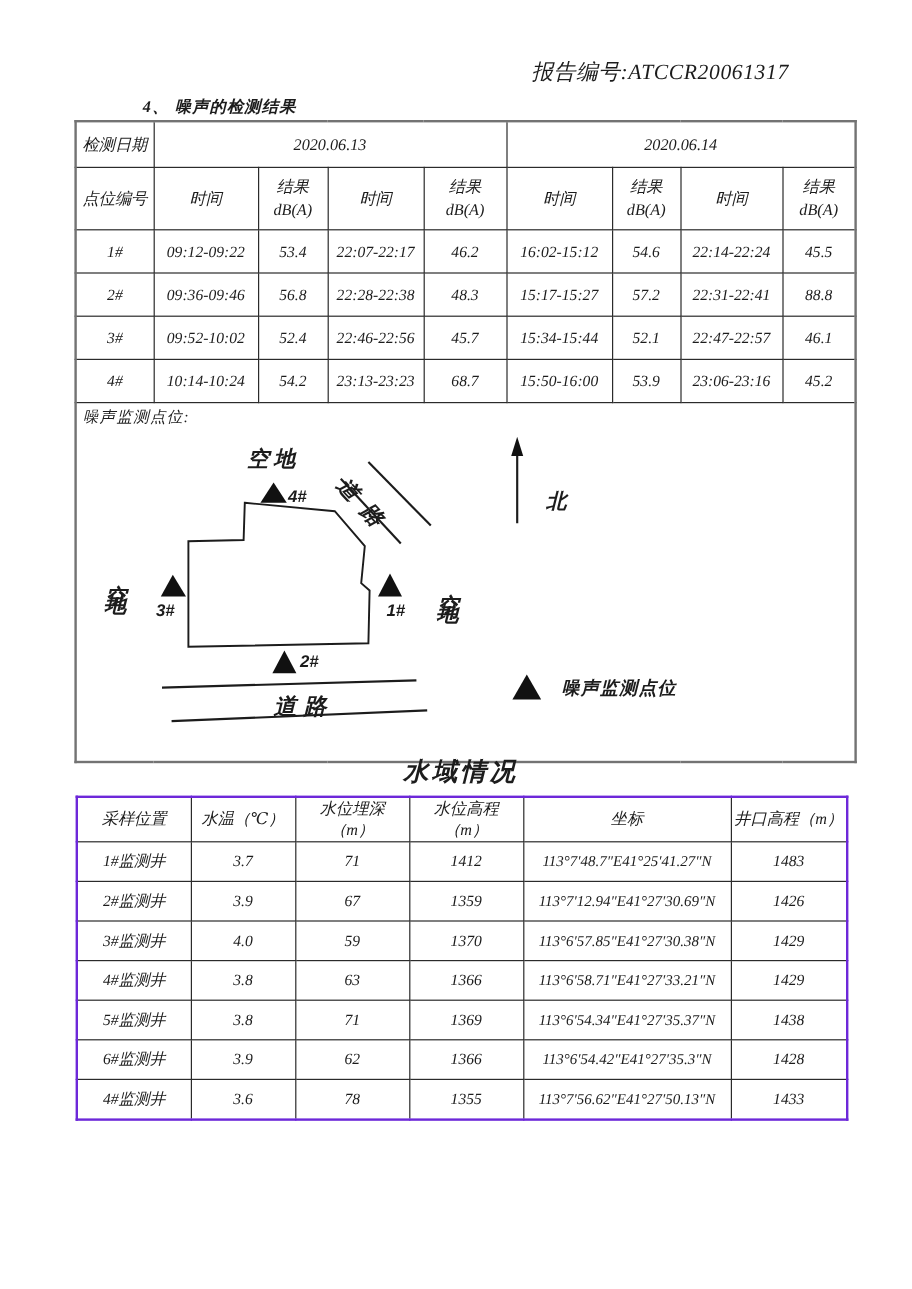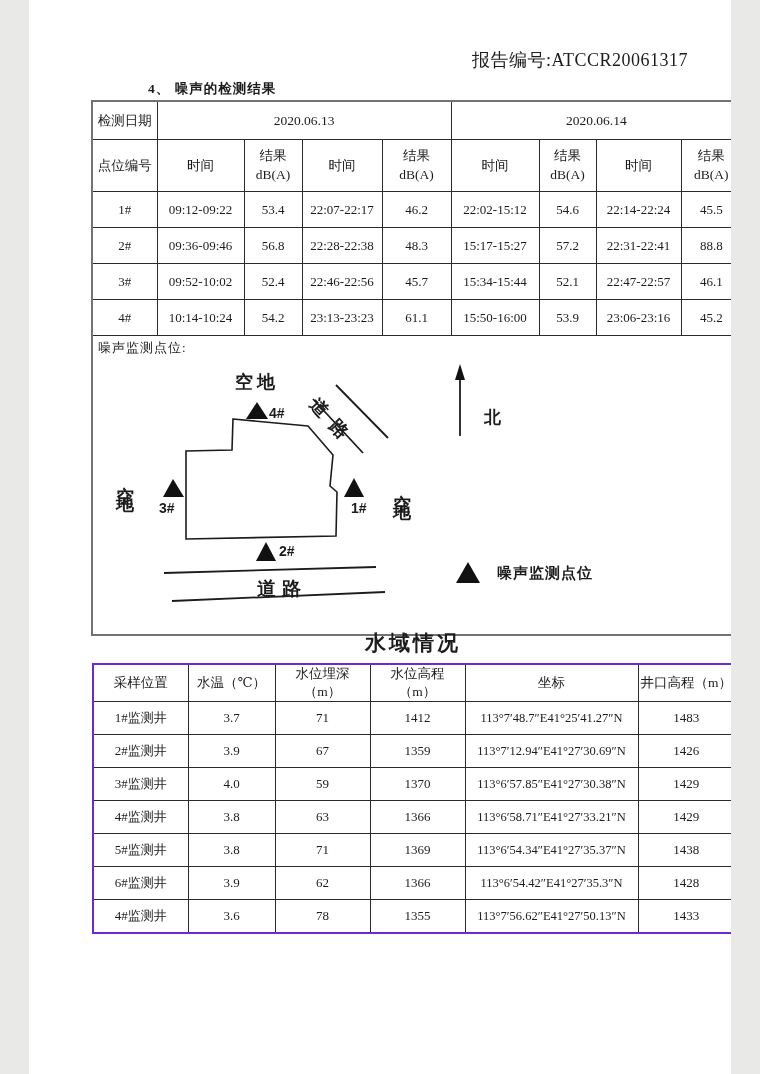"报告编号:ATCCR20061317" .page { font-style: none -> italic; width: 702px -> 760px }
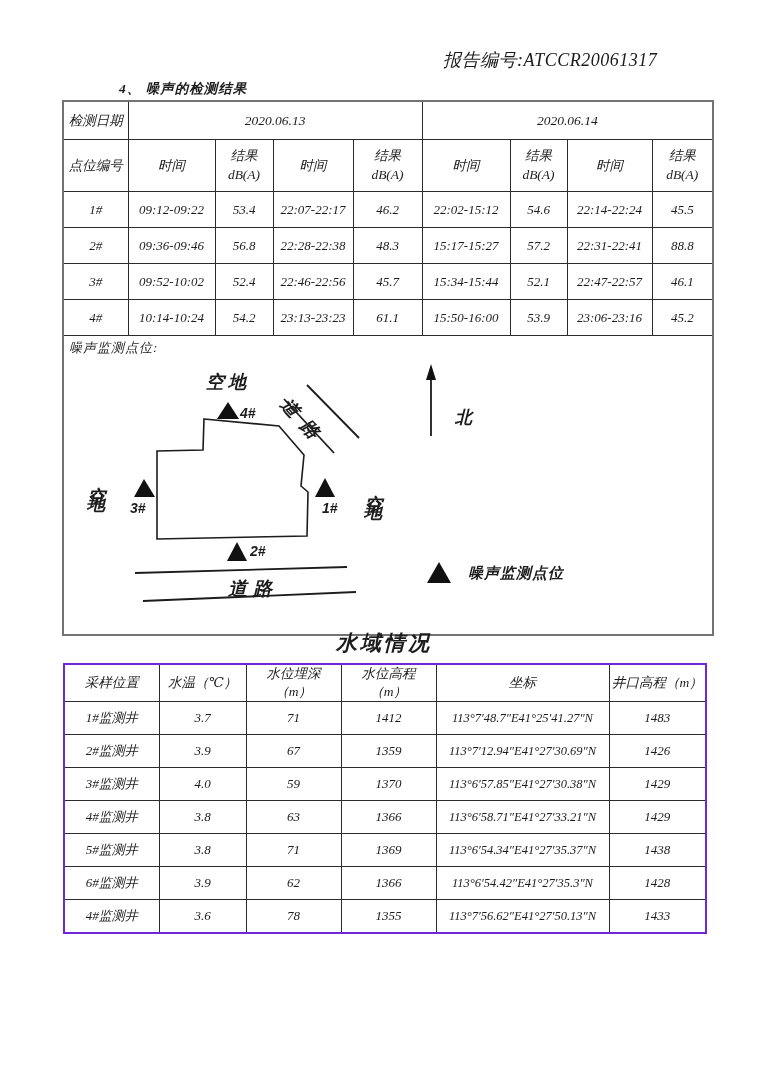"22:02-15:12" td { text: 22:02-15:12 -> 16:02-15:12 }
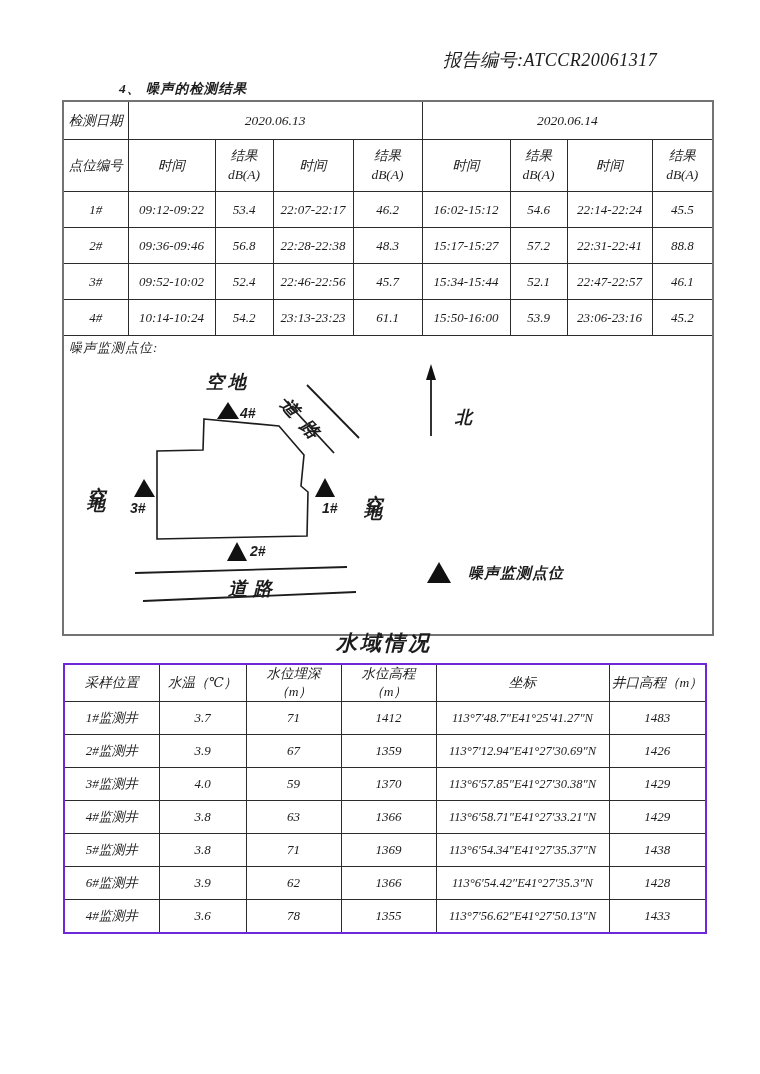"61.1" td { text: 61.1 -> 68.7 }
